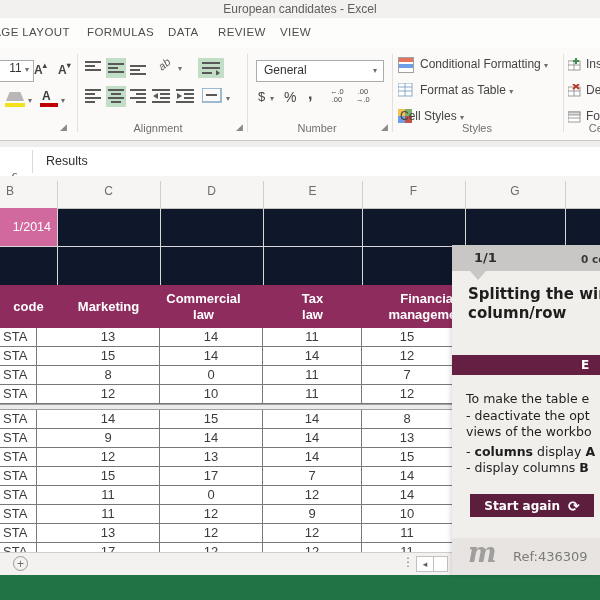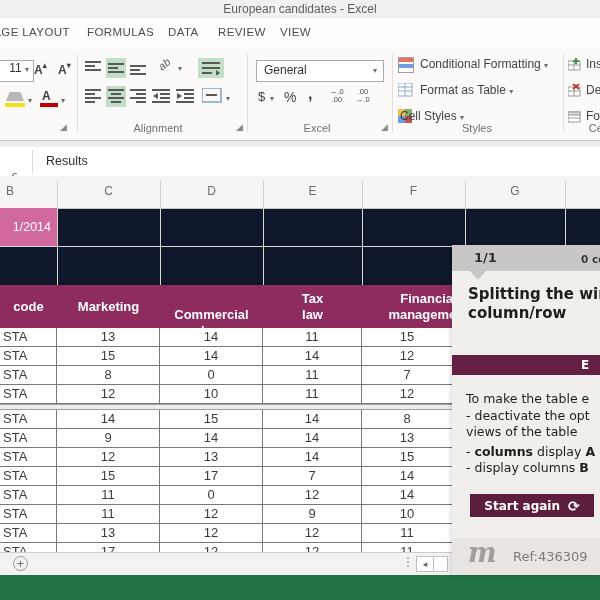"Excel" div.abs { text: Excel -> Number }
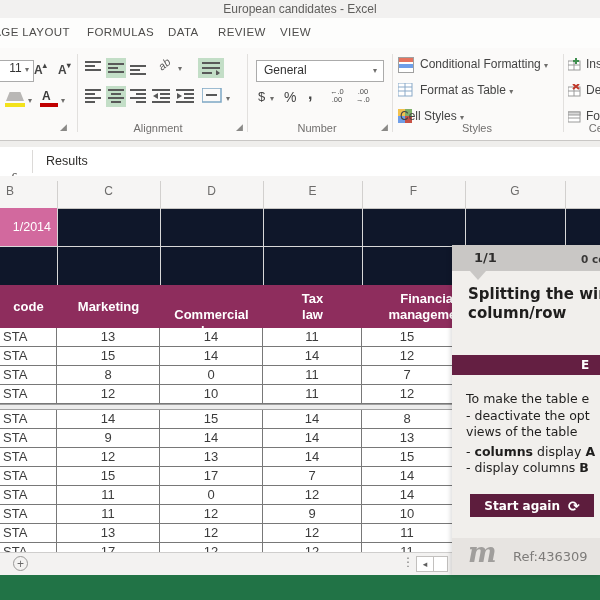"Commercial" div.abs { left: 160px -> 152px; margin-top: 16px -> none }
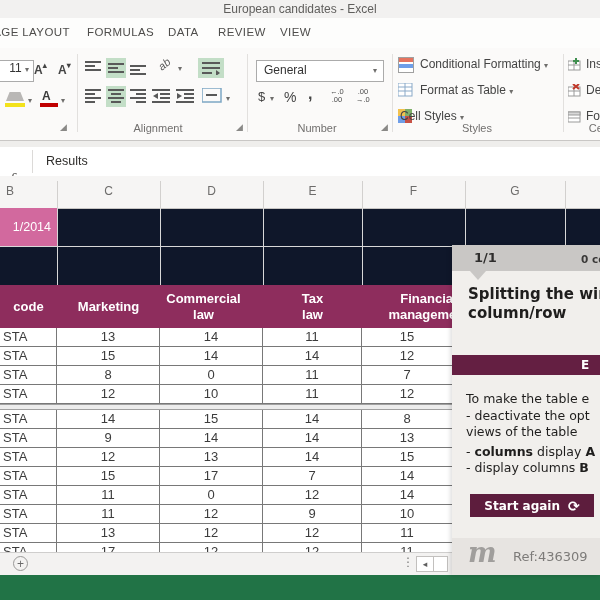"STA" .c0 { width: 57px -> 37px }
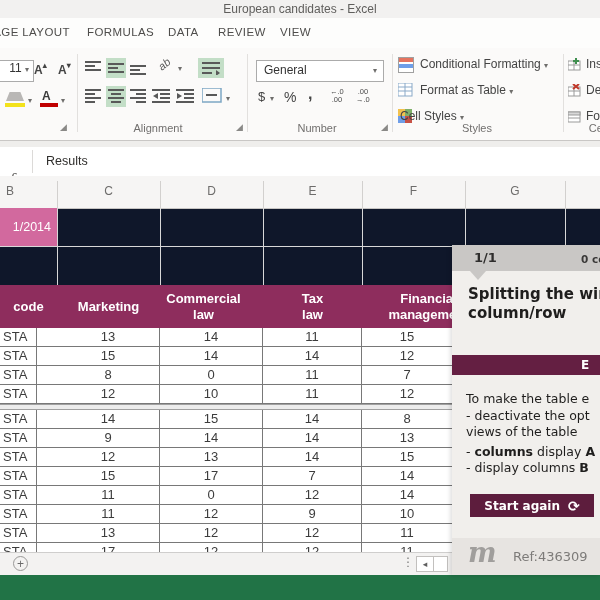"views of the table" div { text: table -> workbo }
